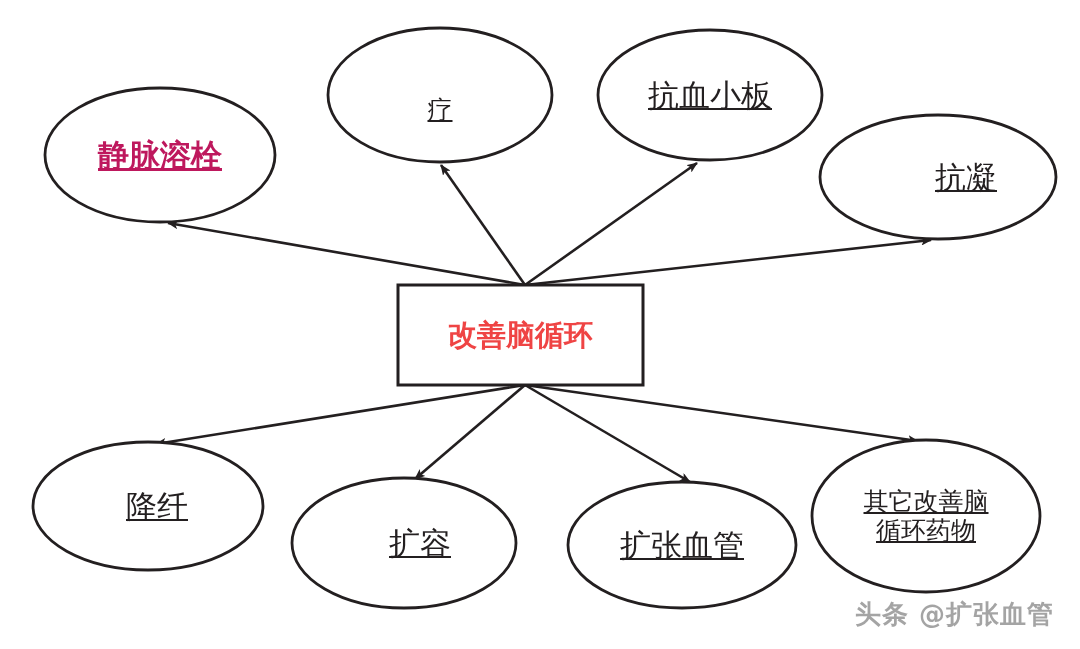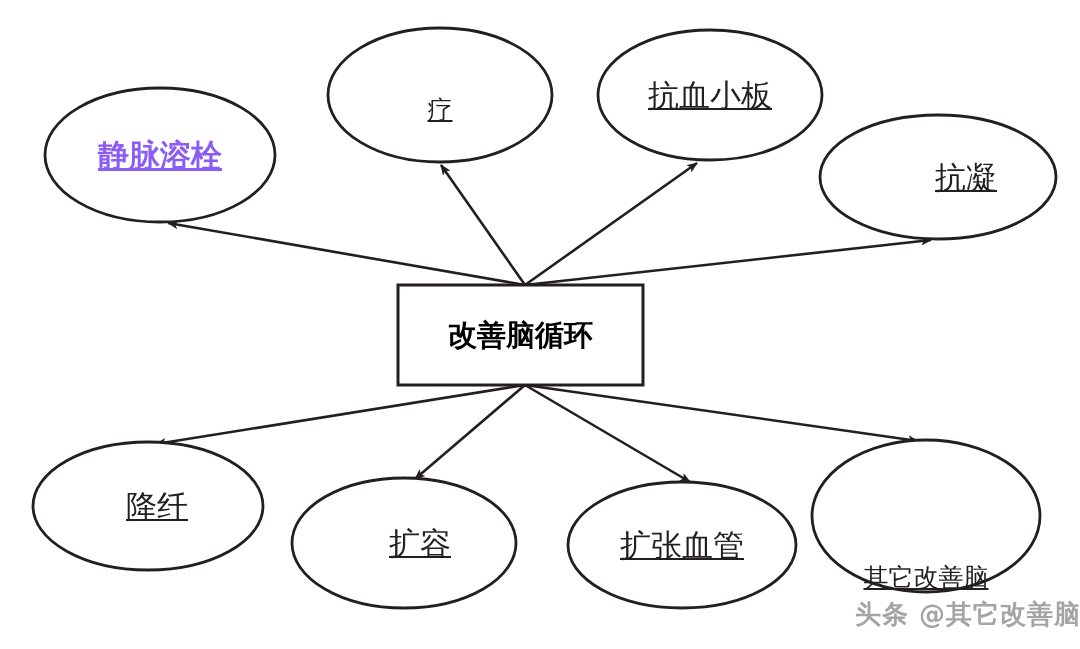"静脉溶栓" .highlight-label span { color: #8b5cf6 -> #be185d }
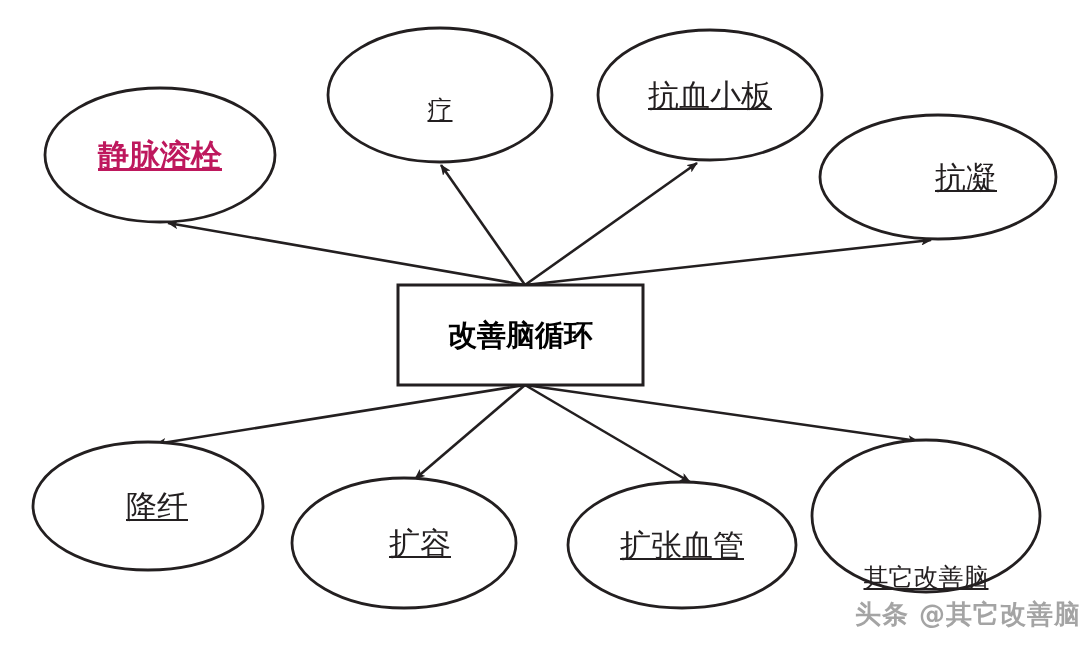"改善脑循环" .center-label { color: #000000 -> #ef4444 }
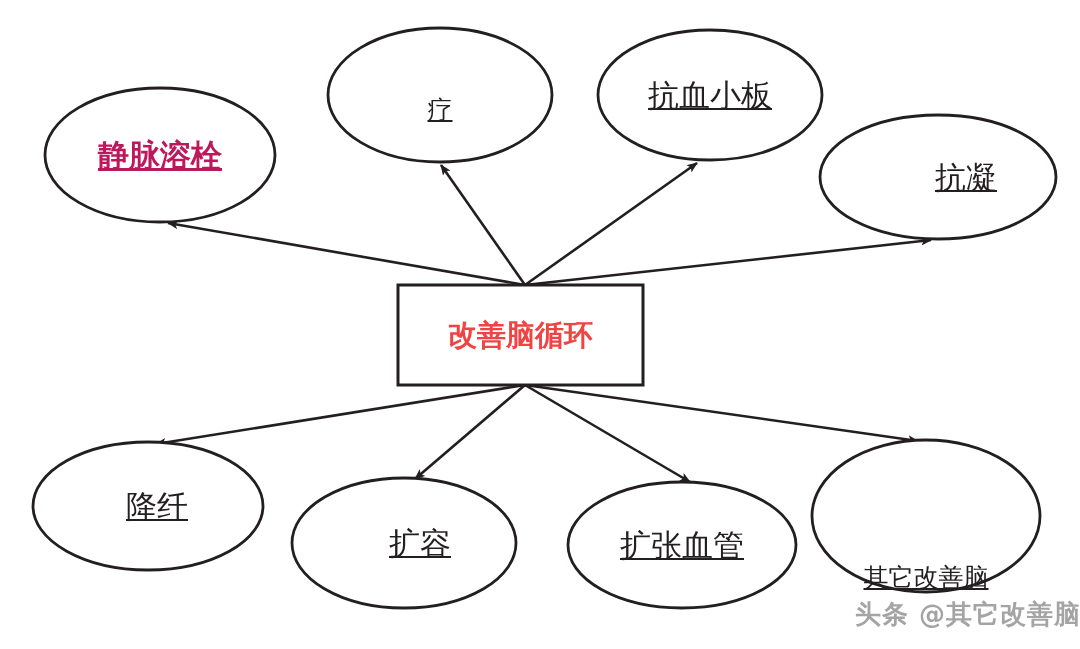"其它改善脑" div.node-text { align-items: flex-end -> none }
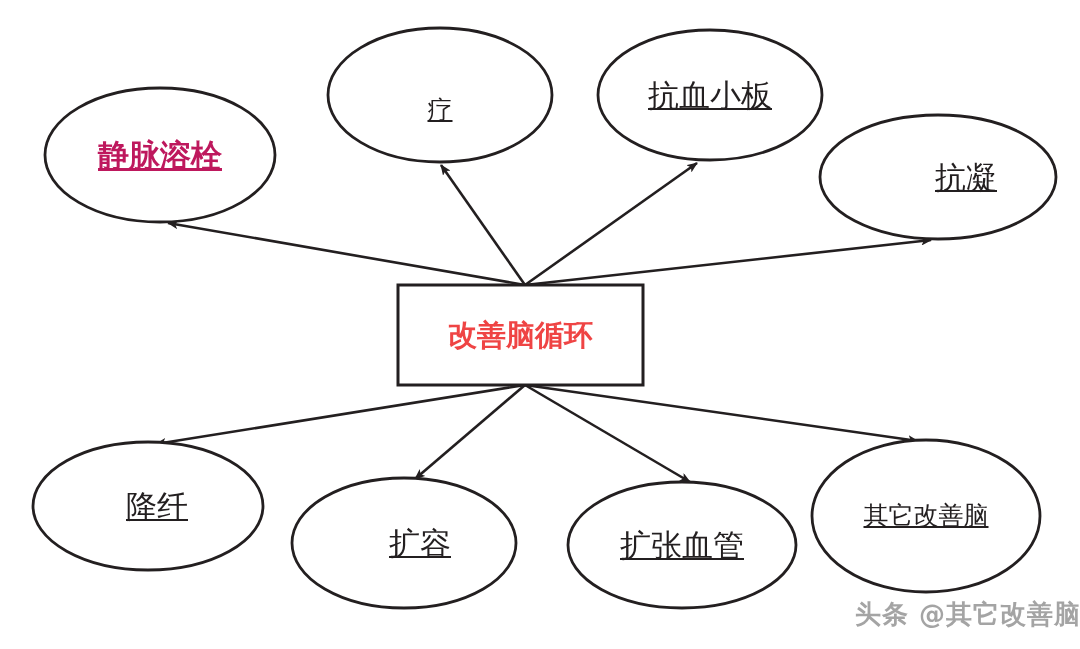"循环药物" span { html: none -> <span>循环药物</span> }
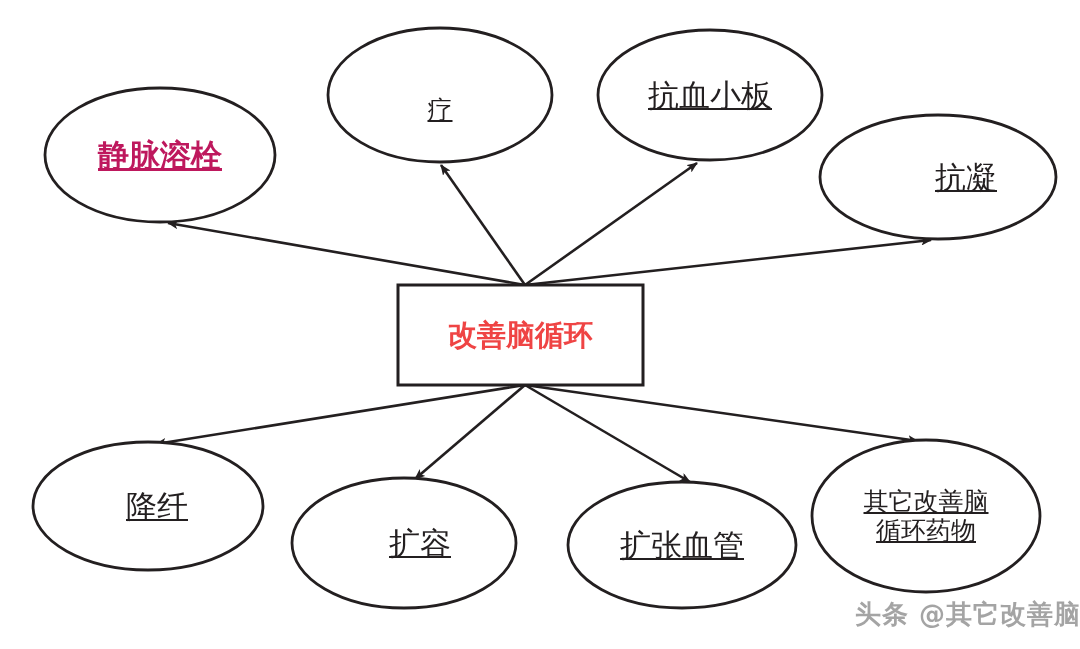"头条 @其它改善脑" div { text: @其它改善脑 -> @扩张血管 }
